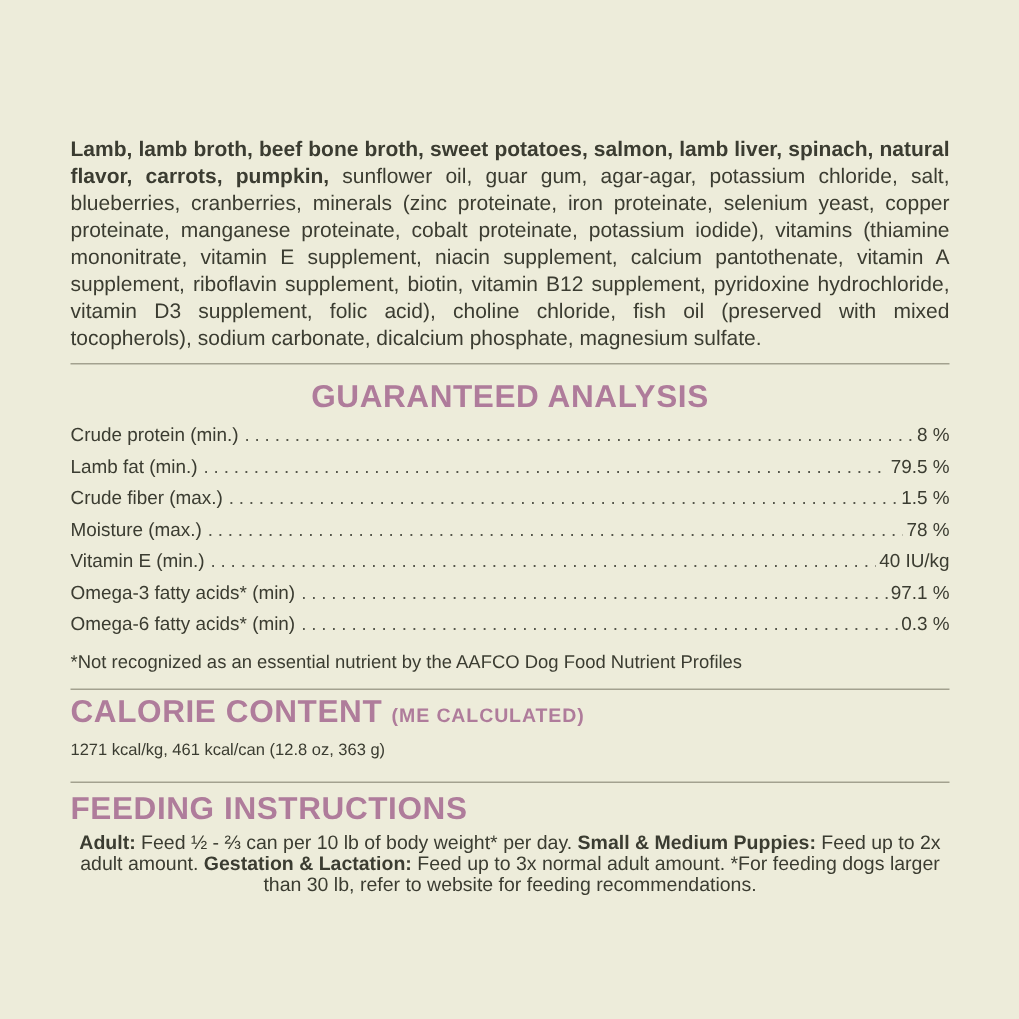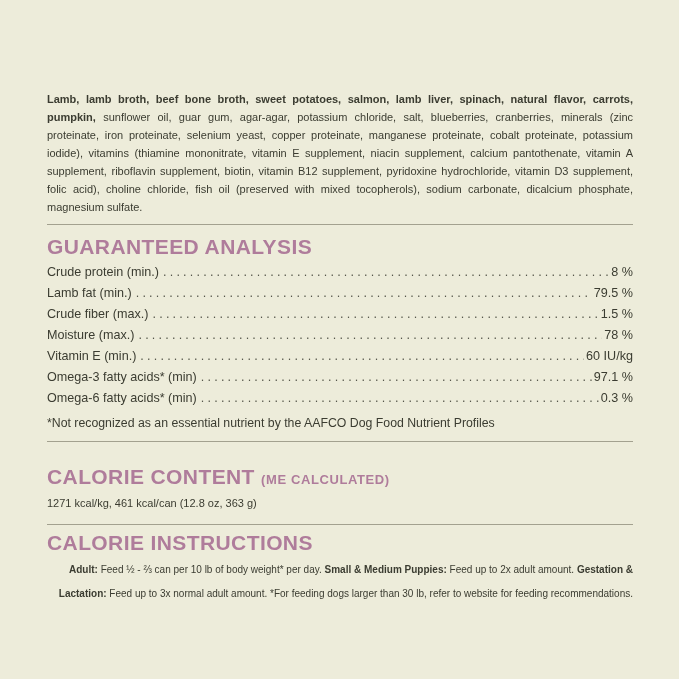"Lamb, lamb broth, beef bone" .body-text { font-size: 11px -> 14px }
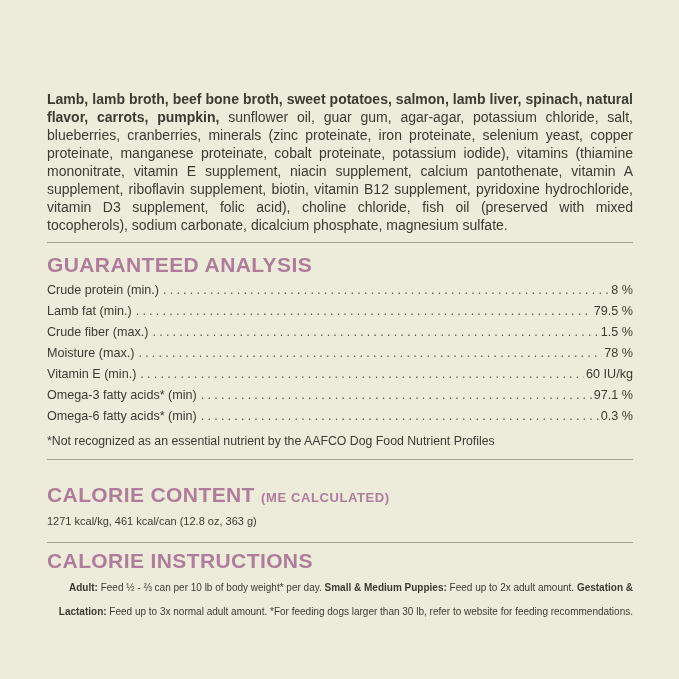"GUARANTEED ANALYSIS" .ga-heading { text-align: none -> center }
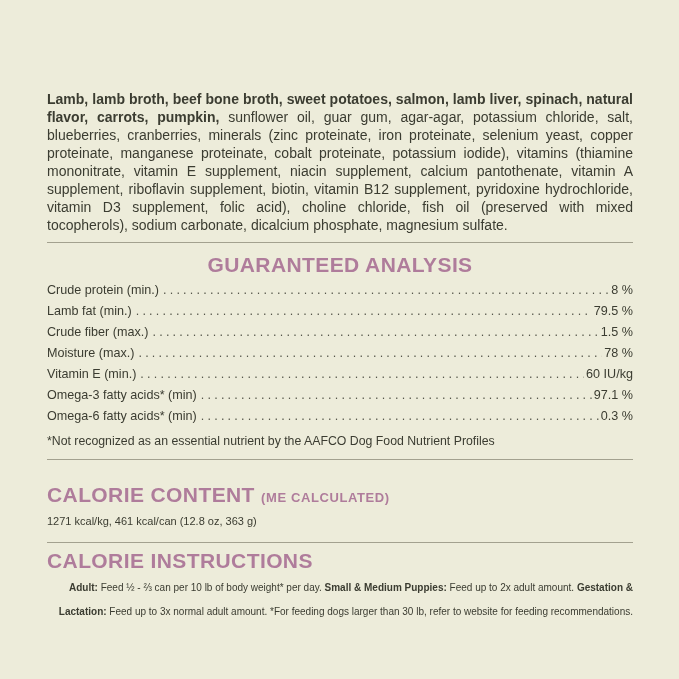"60 IU/kg" span.ga-value { text: 60 -> 40 }
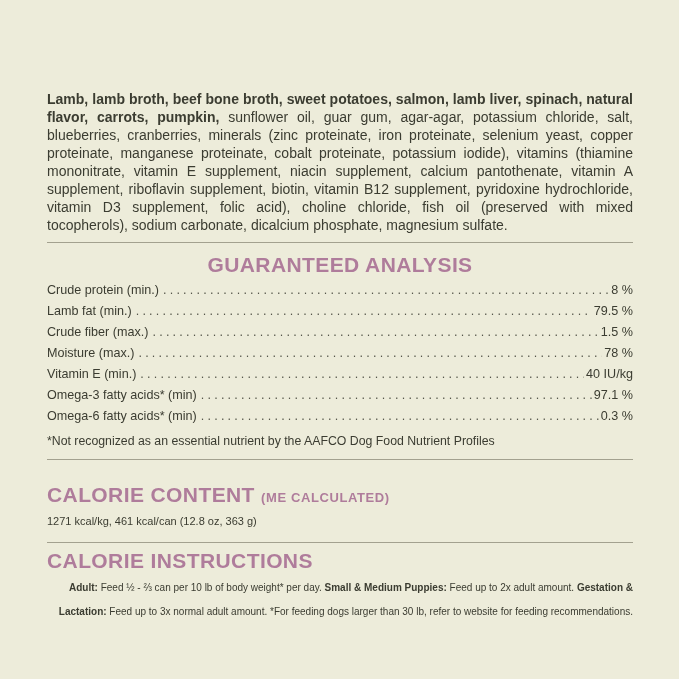"CALORIE CONTENT (ME CALCULATED)" .cal-heading { margin-top: 24px -> 4px }
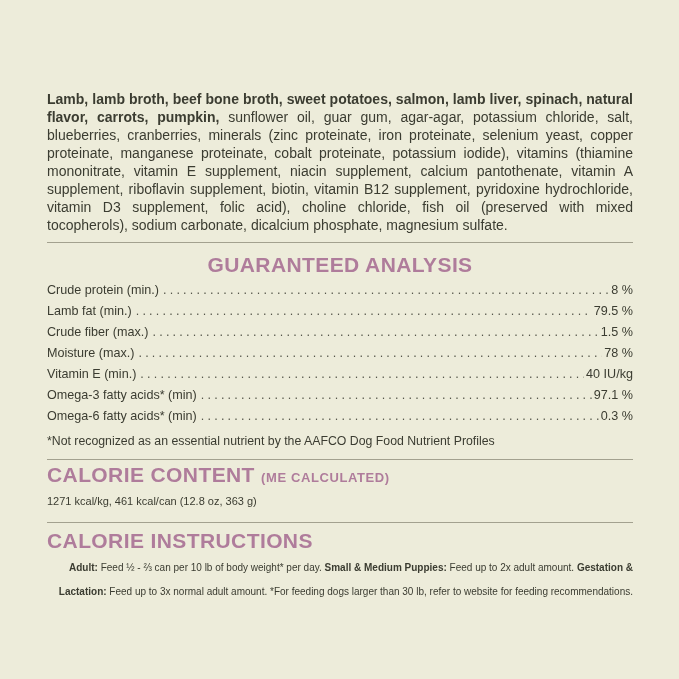"CALORIE INSTRUCTIONS" h2.section-heading { text: CALORIE -> FEEDING }
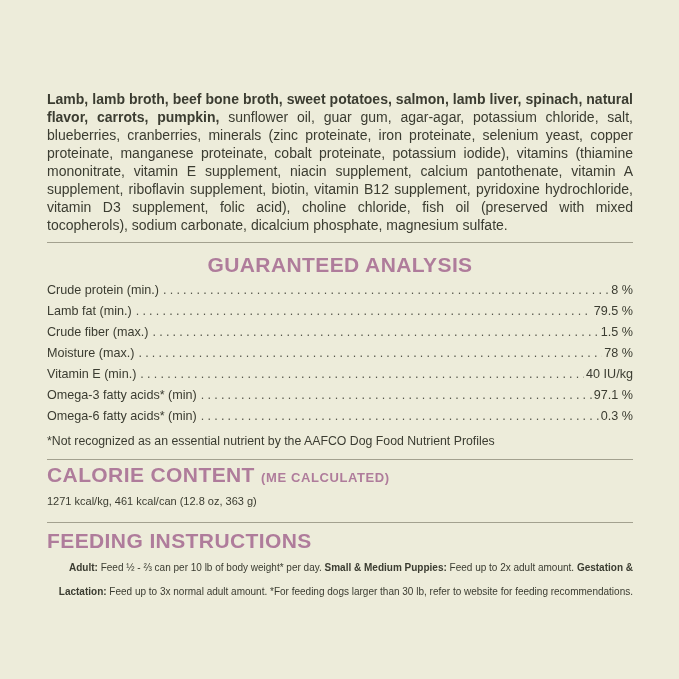"Adult: Feed ½ - ⅔" .feed-text { font-size: 10px -> 13px; line-height: 24px -> 14px; text-align: right -> center }
